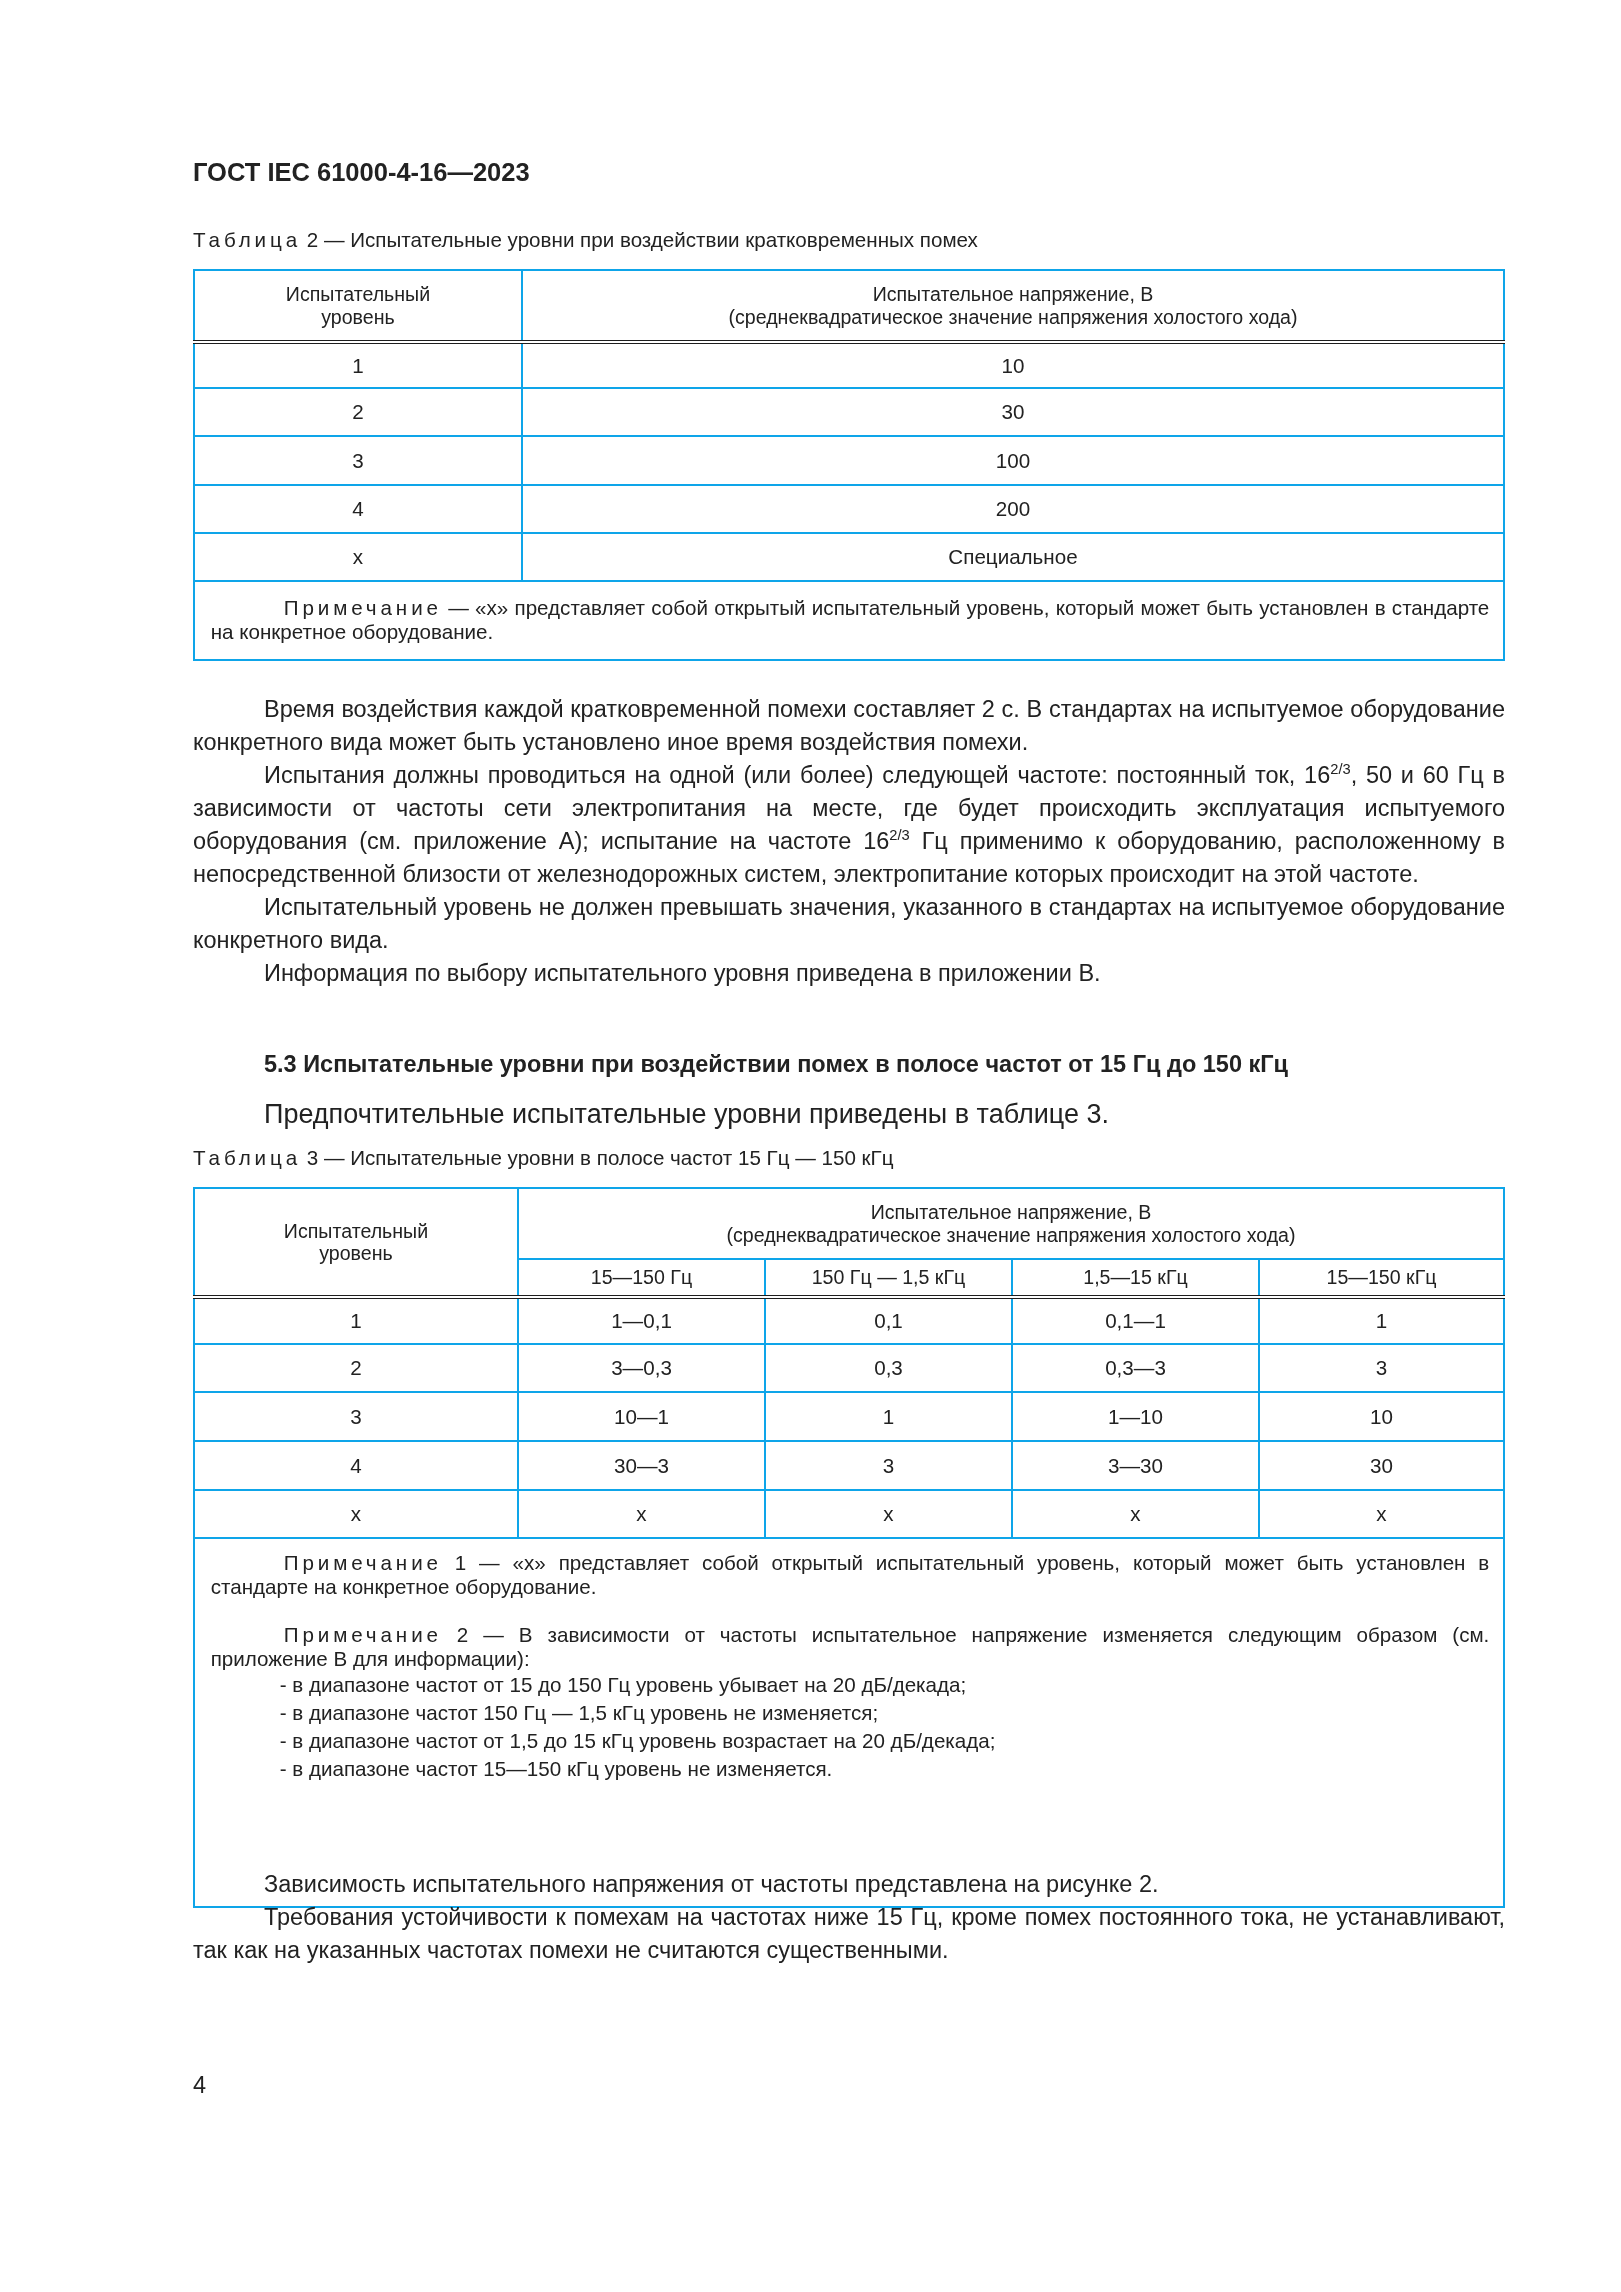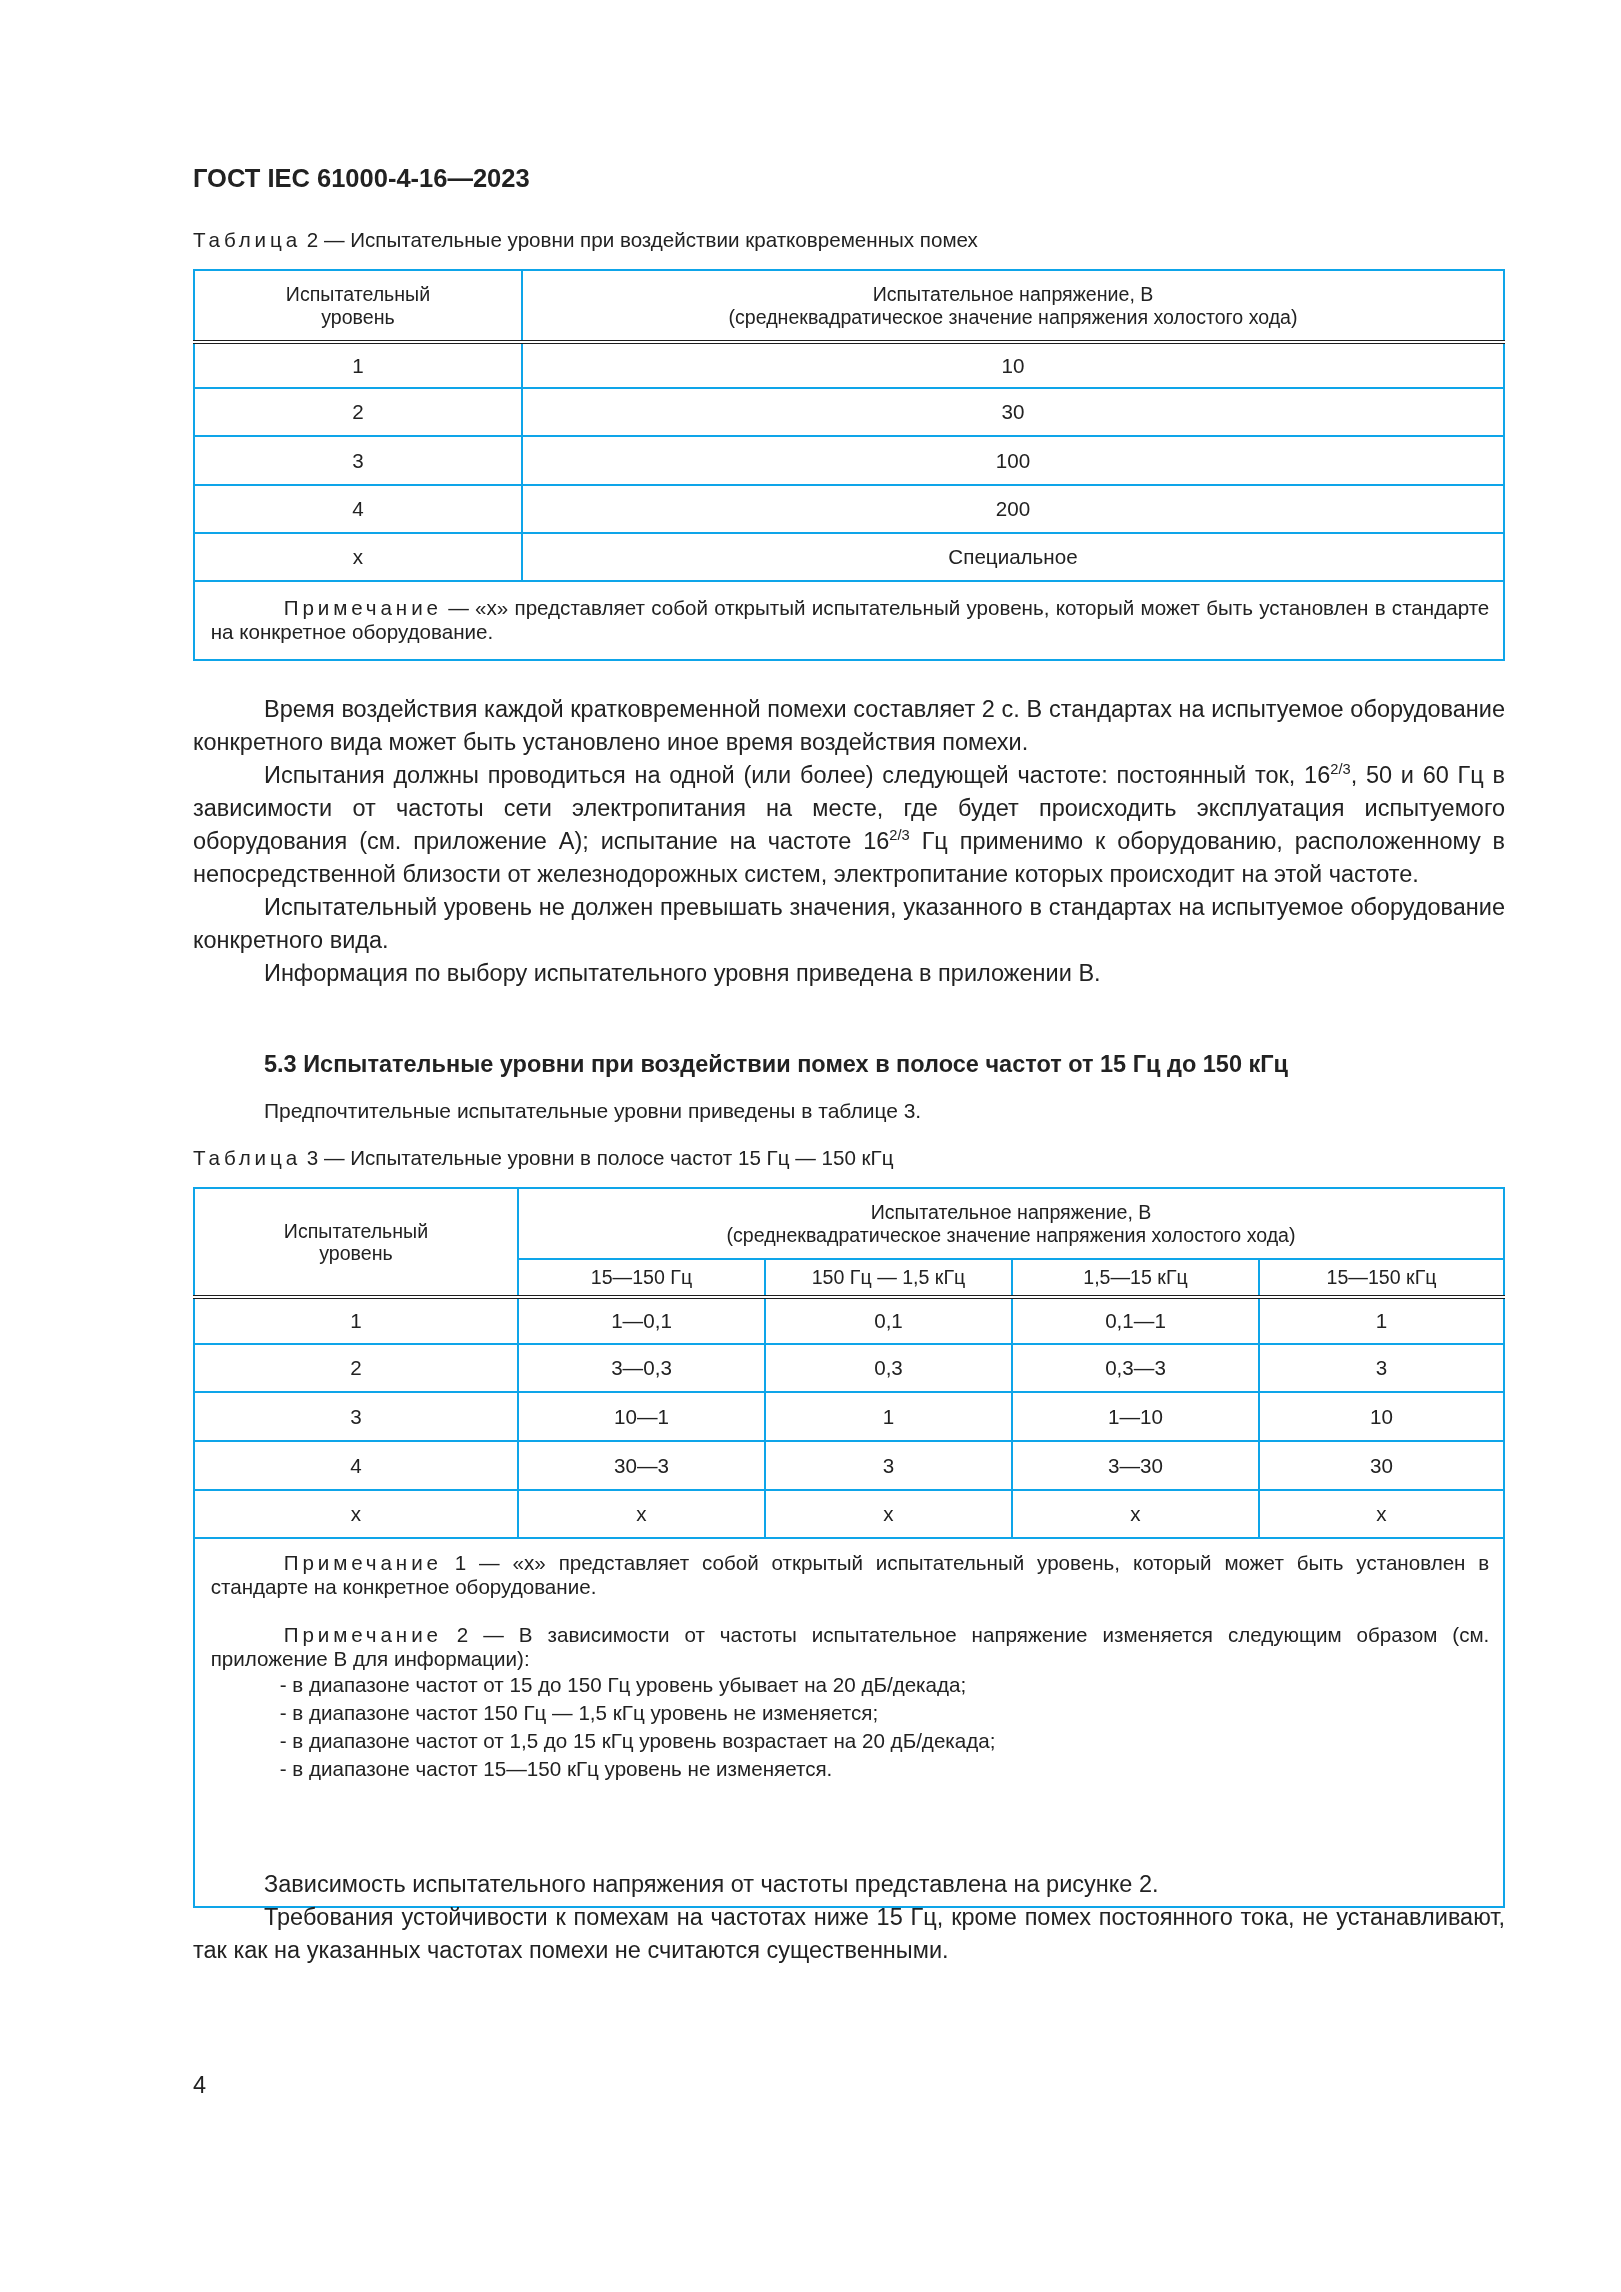"ГОСТ IEC 61000-4-16—2023" .title { top: 164px -> 158px }
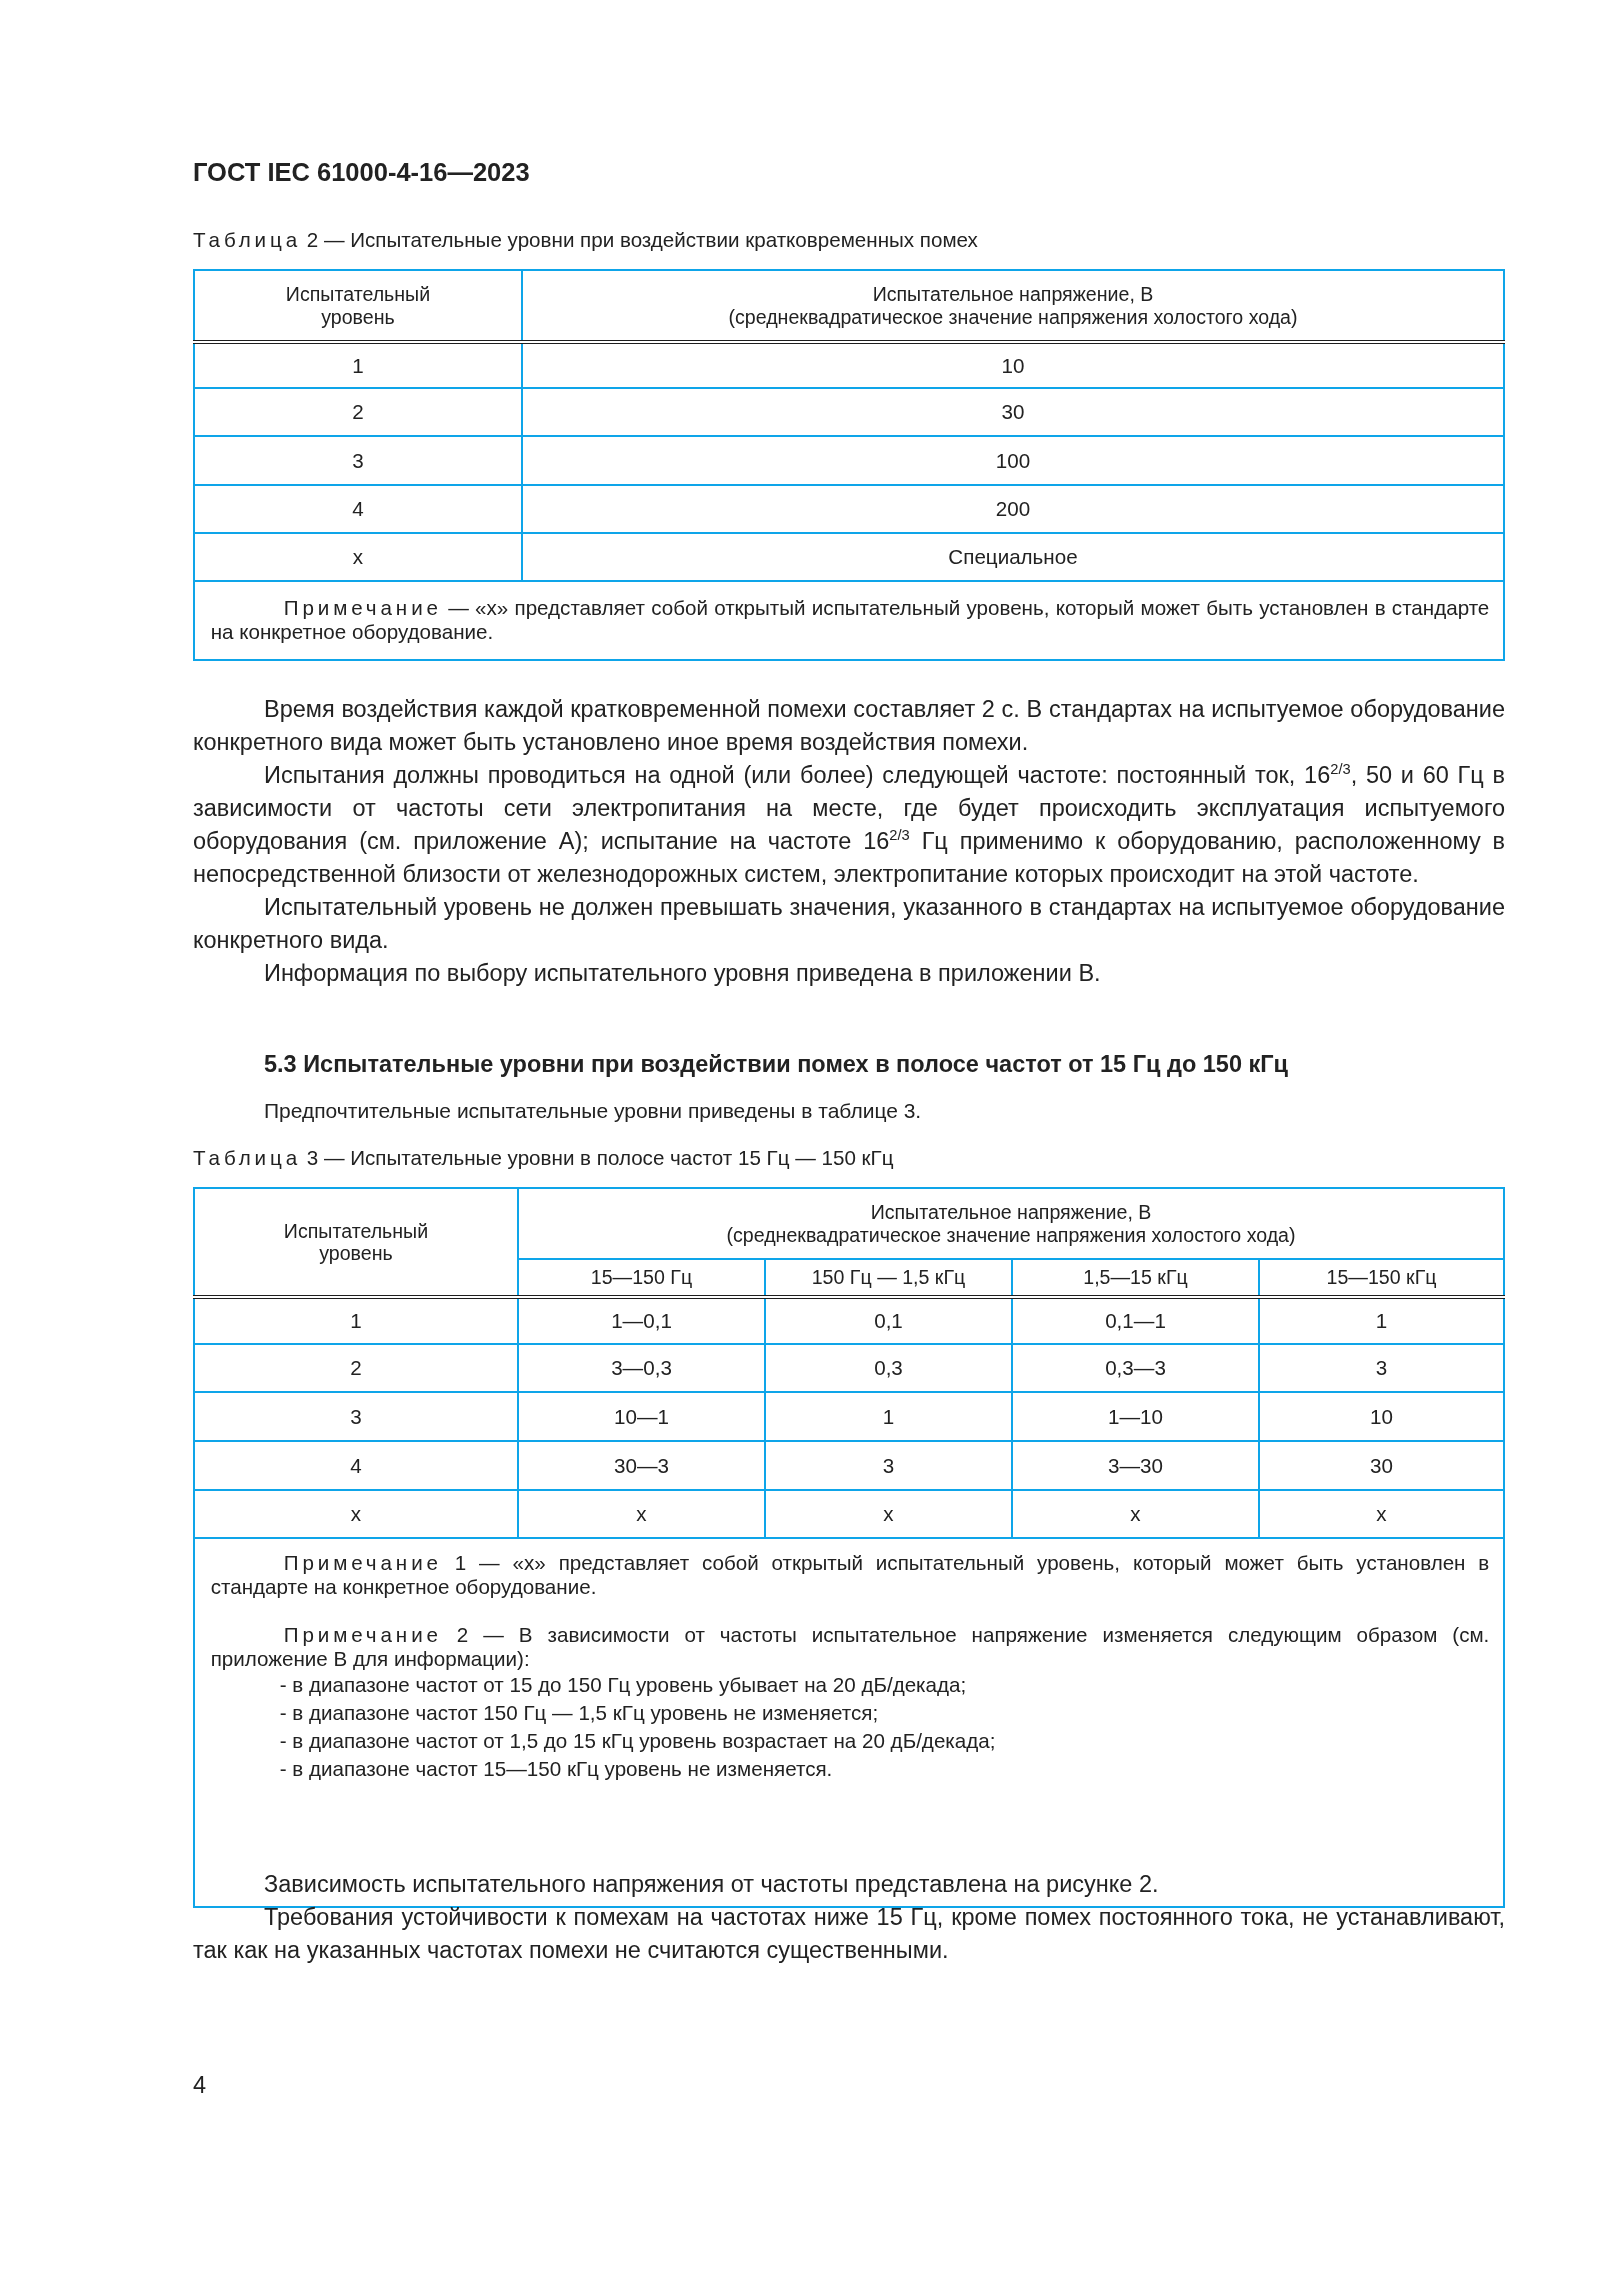"Предпочтительные испытательные уровни" div.abs { font-size: 21px -> 27px }
